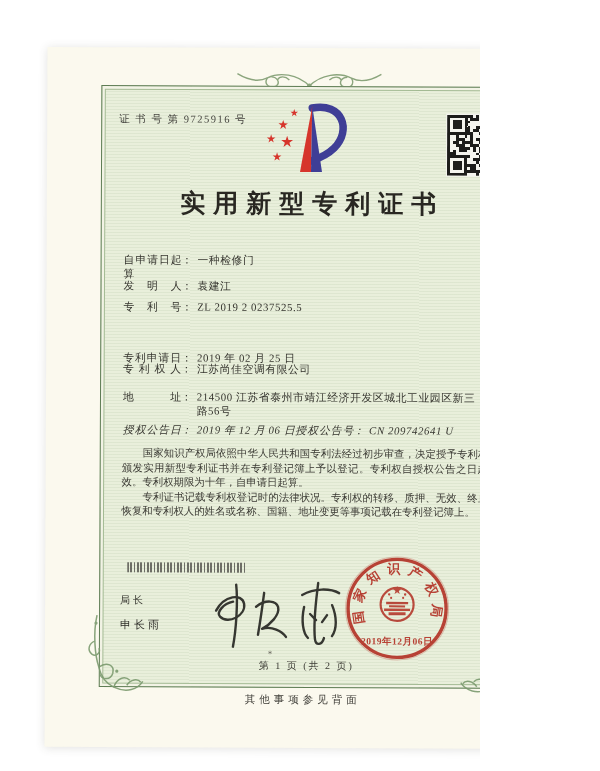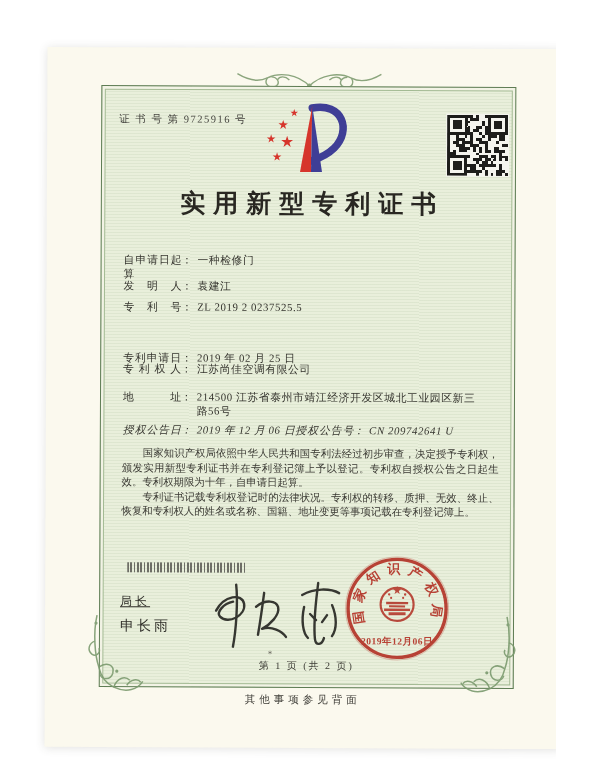"证 书 号 第 9725916" .stage { width: 556px -> 480px }
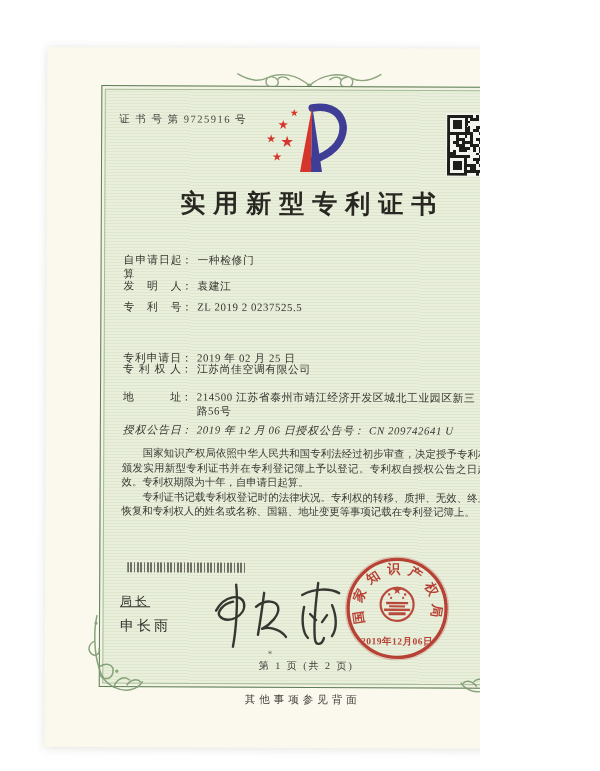"局长" .officer-title { font-size: 12px -> 10px; text-decoration: underline -> none }
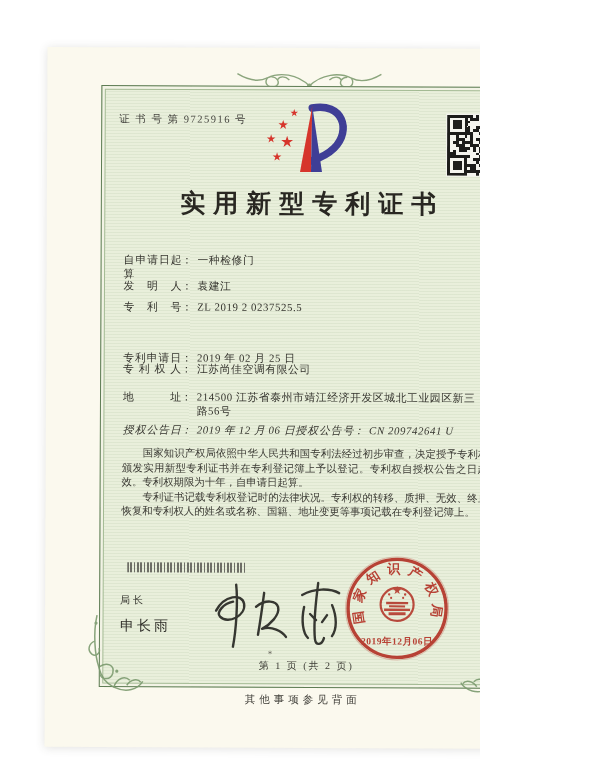"申长雨" .officer-name { font-size: 14px -> 11px }
